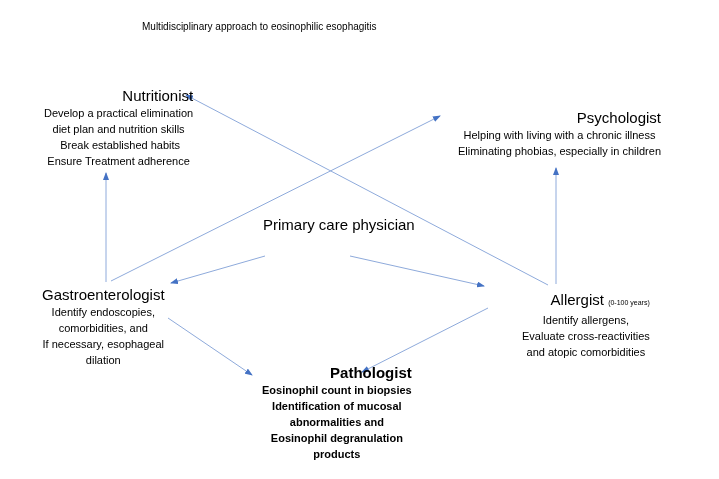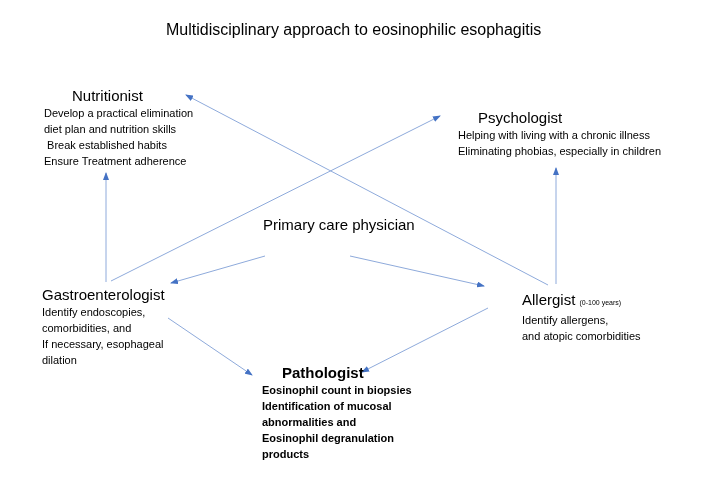"Multidisciplinary approach to" .title { font-size: 16px -> 10px; left: 166px -> 142px }
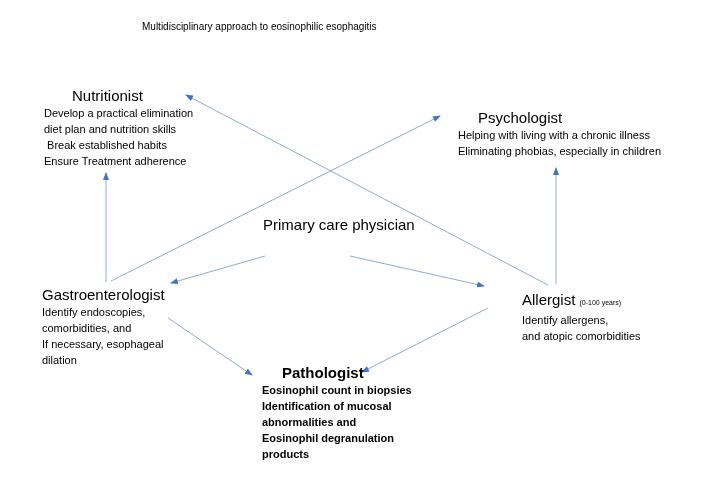"Nutritionist" .head { text-align: none -> right }
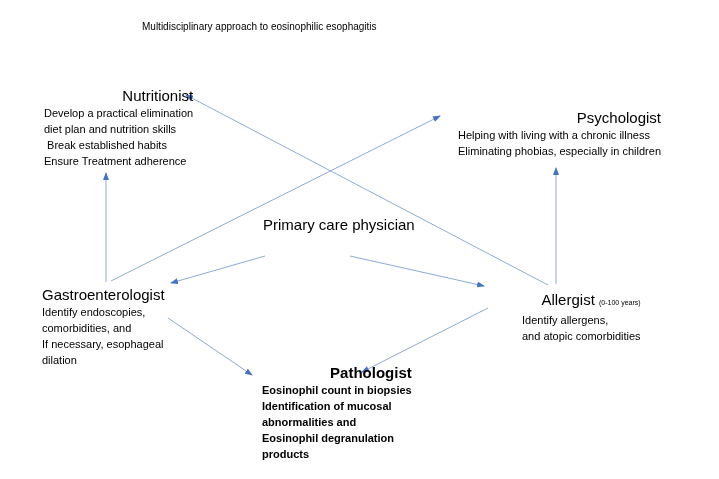"Develop a practical elimination" .body { text-align: none -> center }
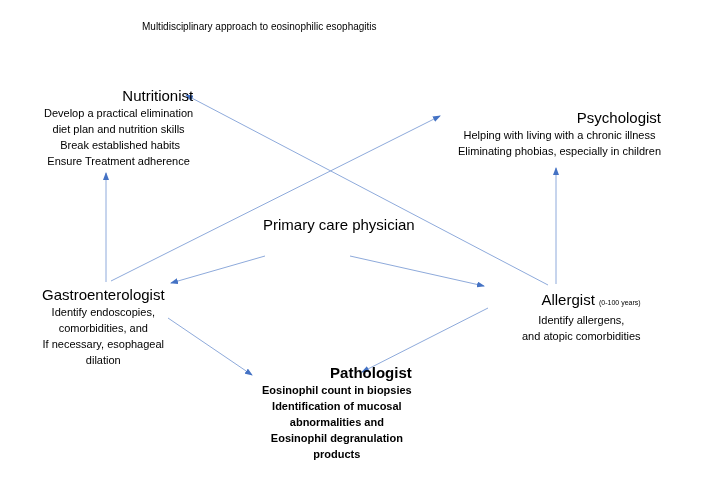"Evaluate cross-reactivities" div.body { html: none -> <div>Evaluate cross-reactivities</div> }
